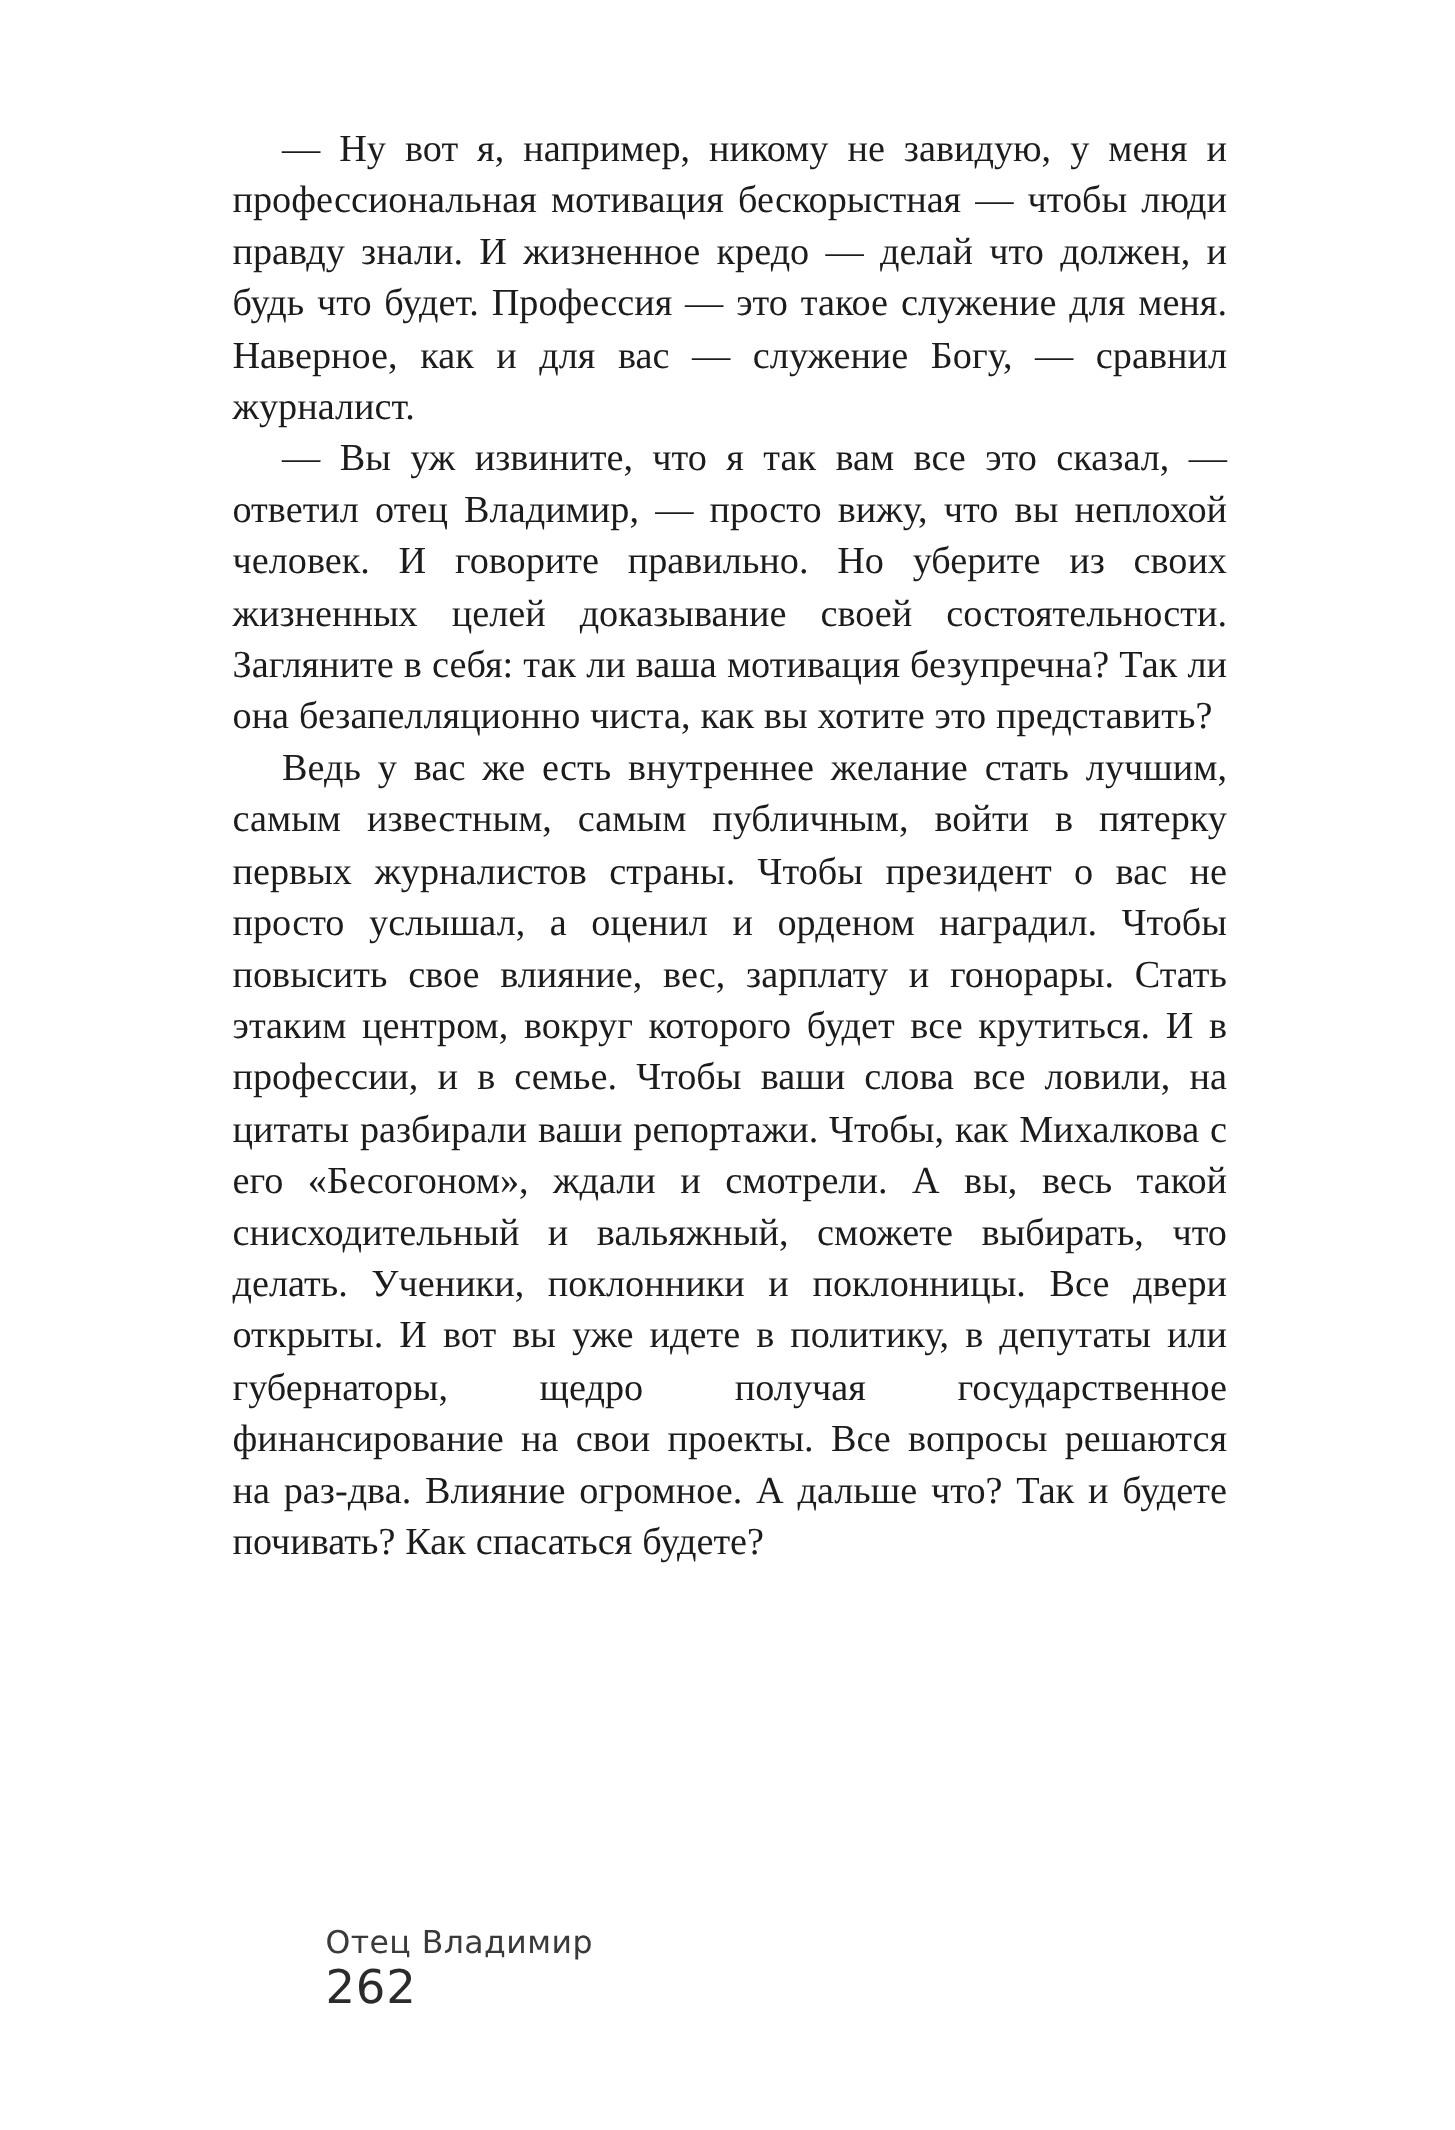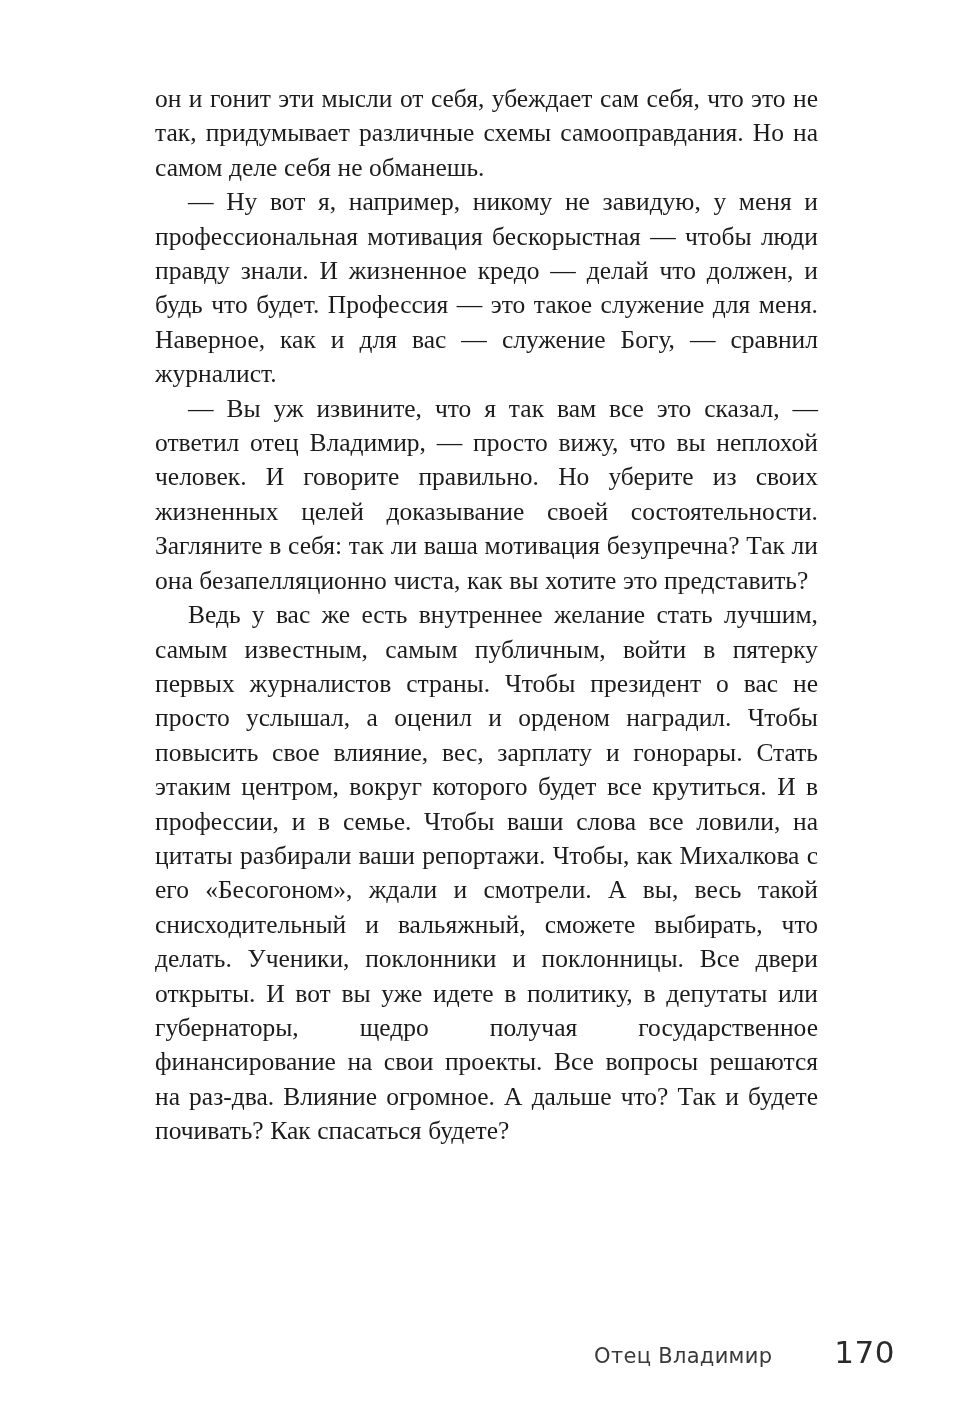"он и гонит эти мысли" p.para { html: <p>он и гонит эти мысли от себя, убеждает сам себя, что это не так, придумывает различные схемы самооправдания. Но на самом деле себя не обманешь.</p> -> none }
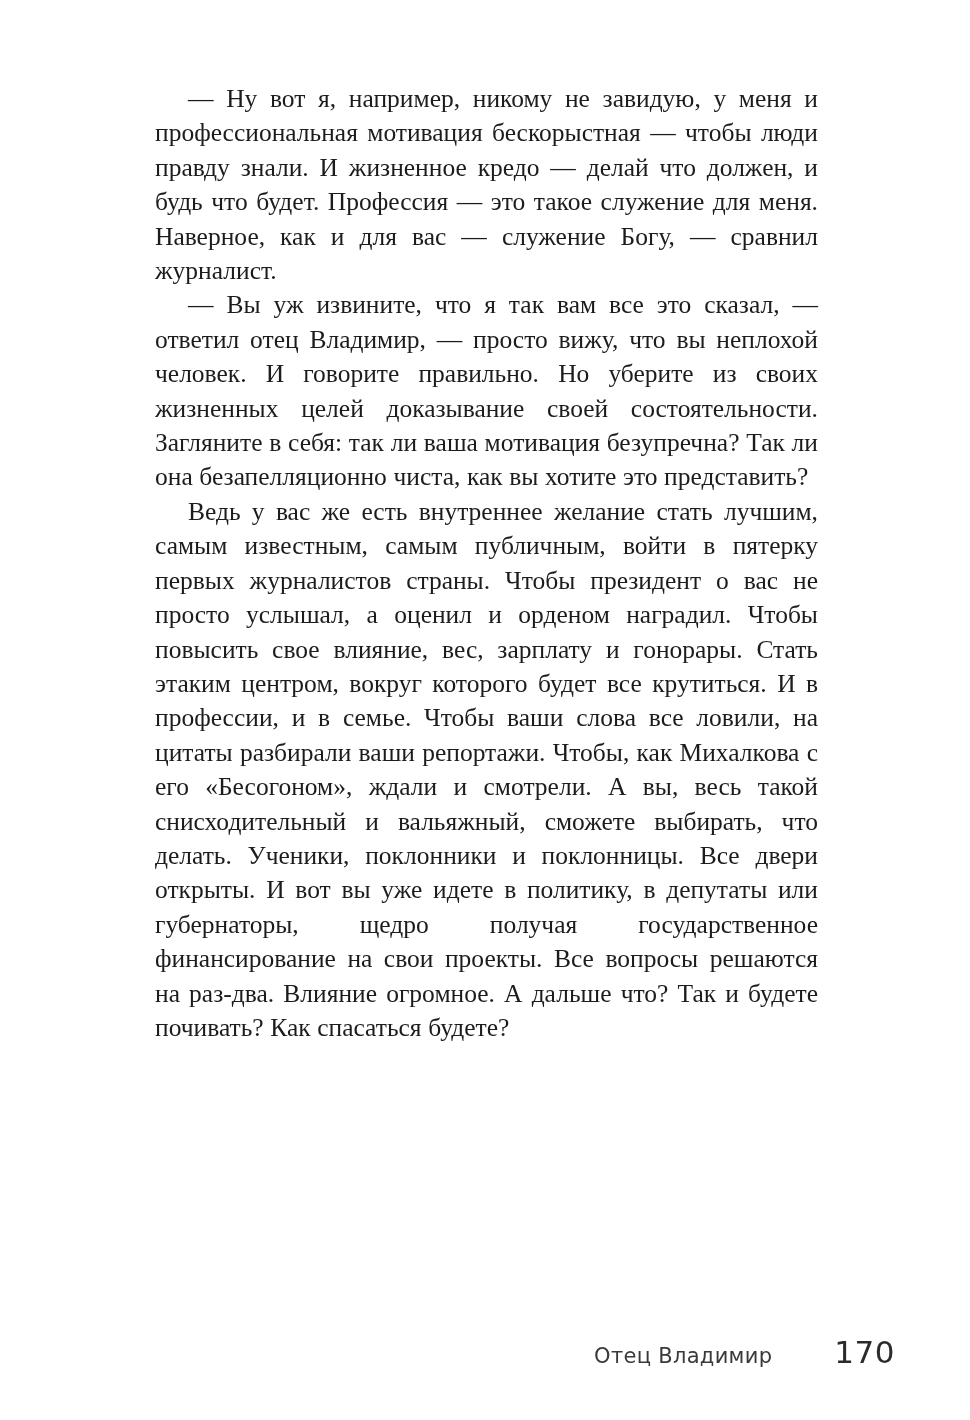"Отец Владимир" .footer { flex-direction: none -> column; top: 1334px -> 1283px }
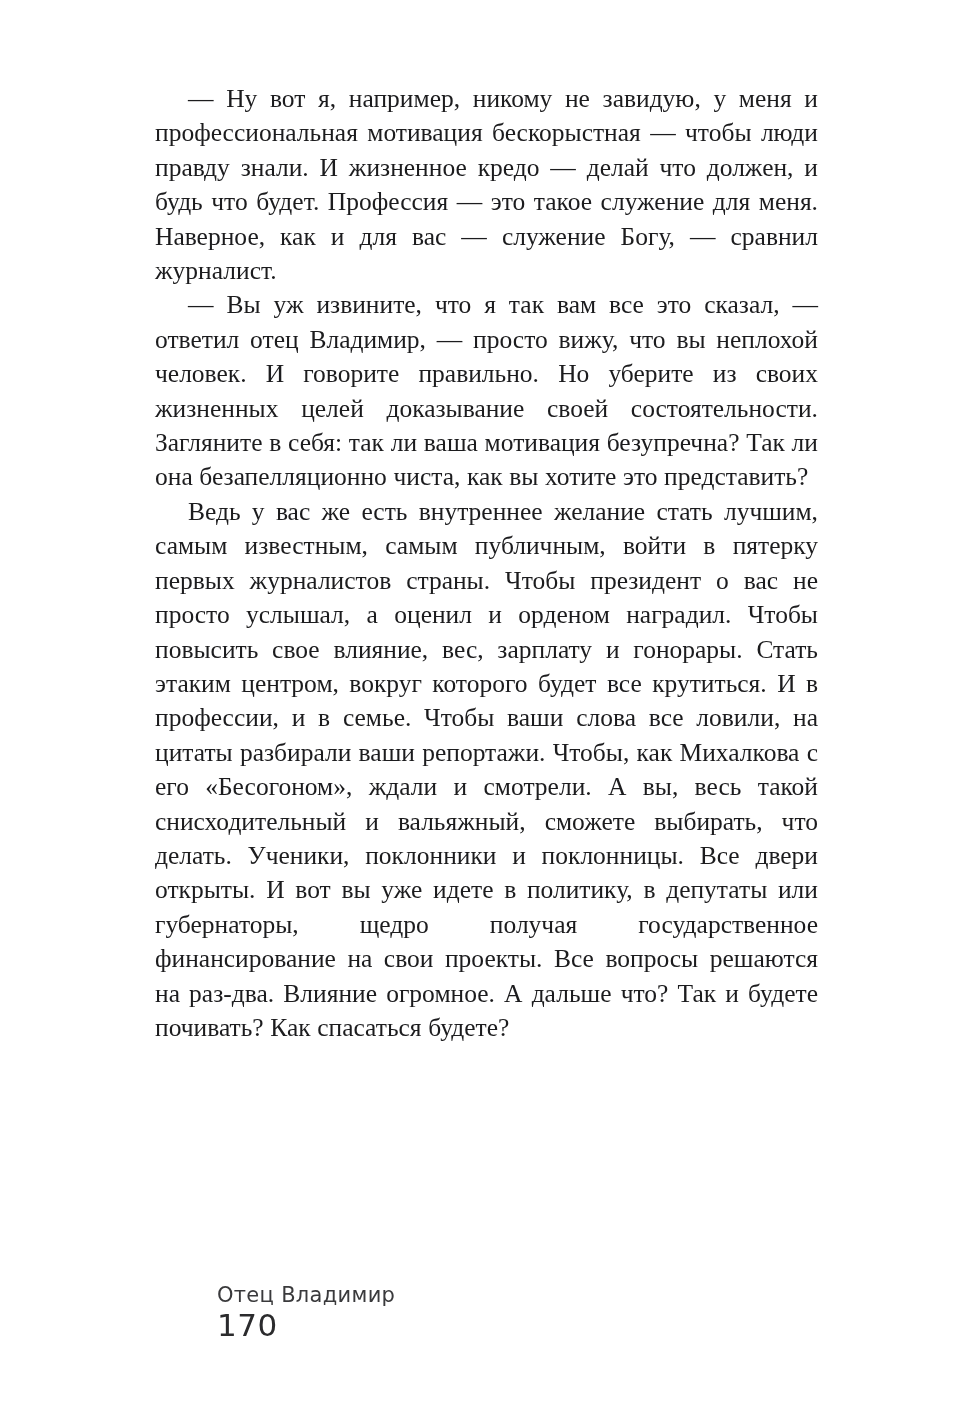"170" span.footer-pagenum { text: 170 -> 262 }
